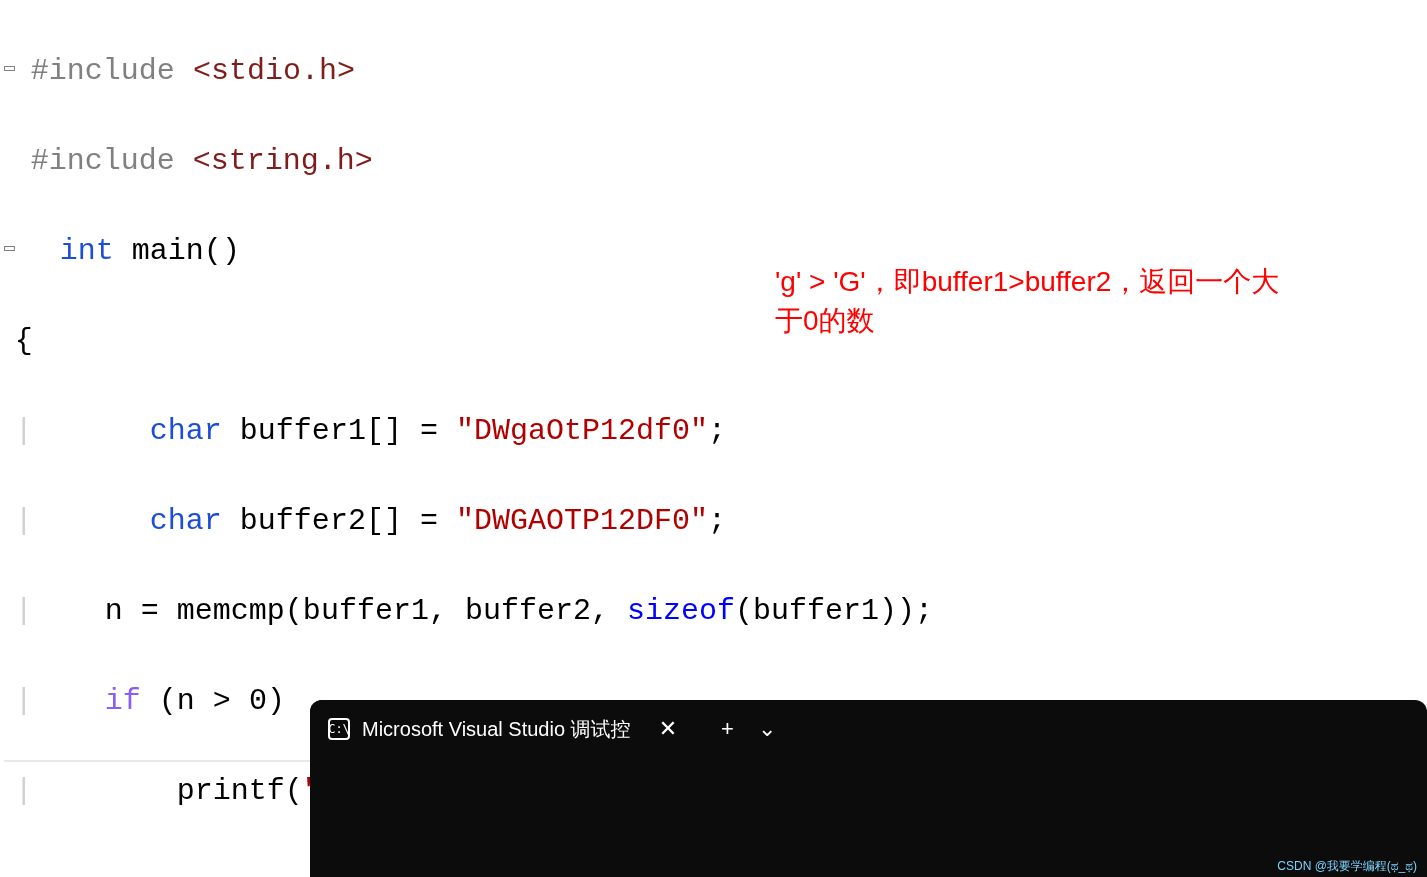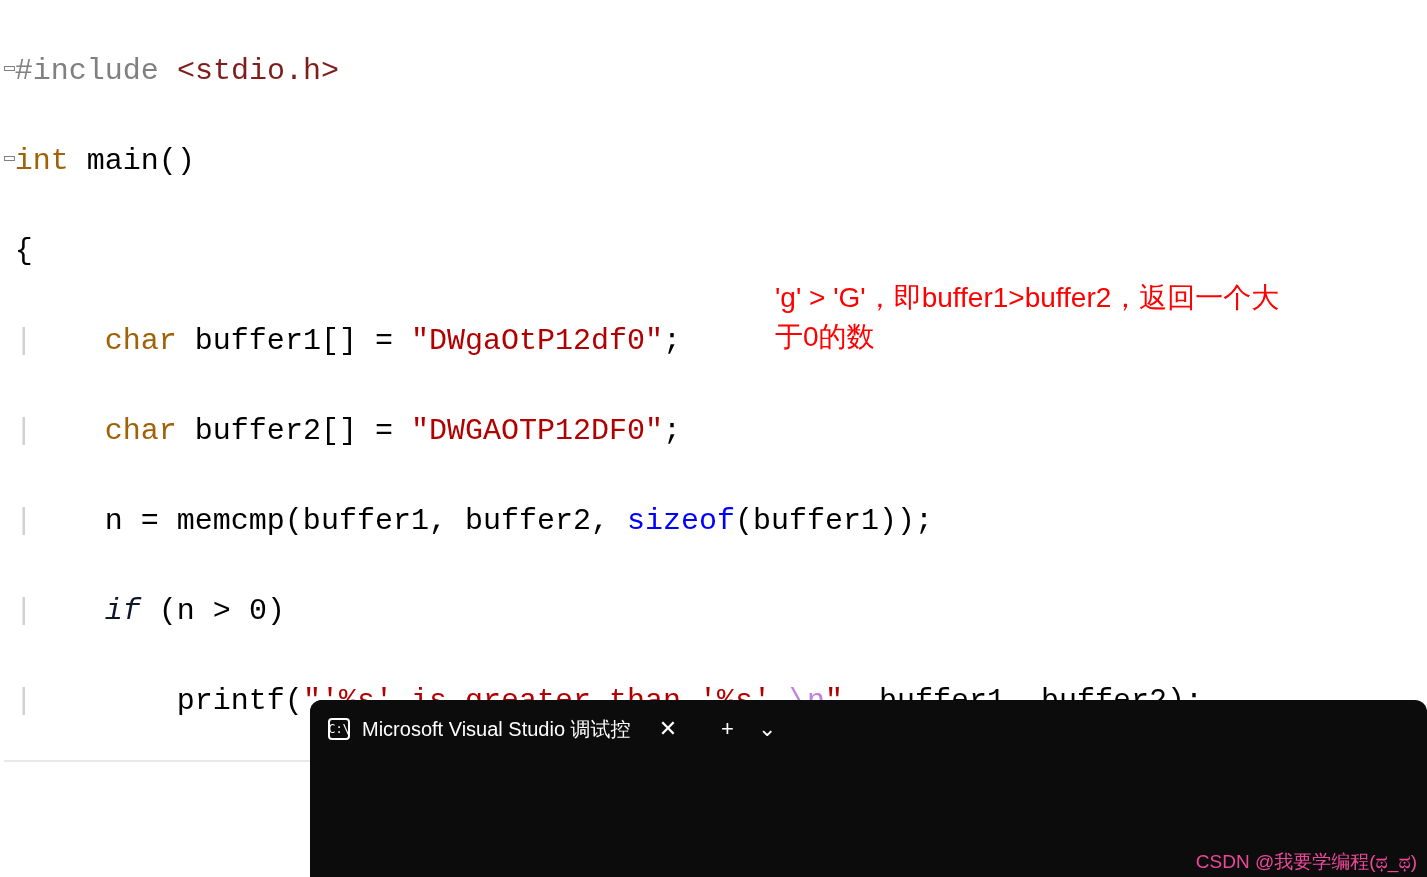"#include" .preproc { margin-left: none -> 16px }
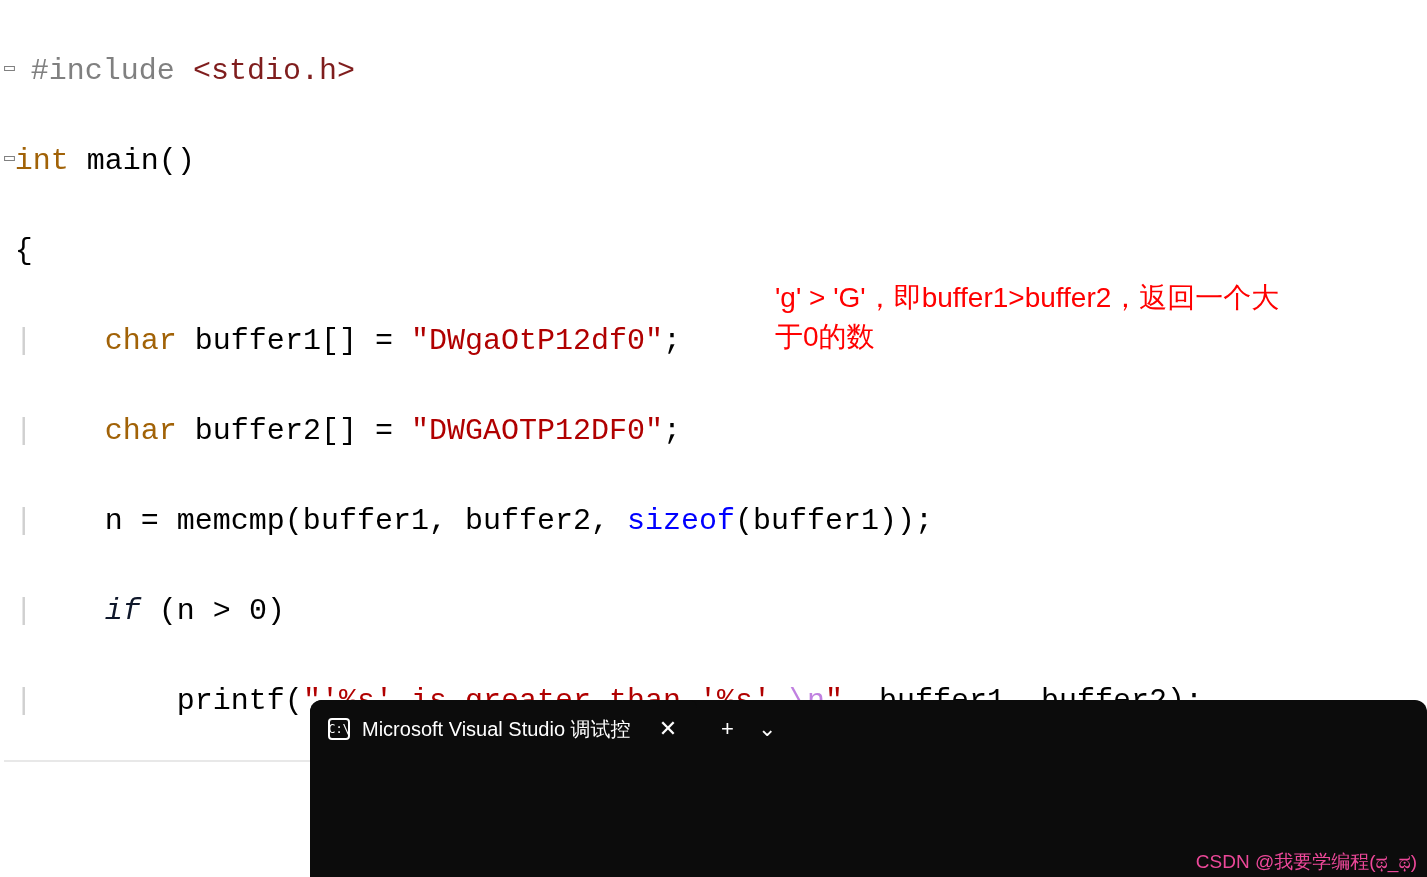"#include <string.h>" div { html: none -> <div><span> </span><span>#include </span><span>&lt;string.h&gt;</span></div> }
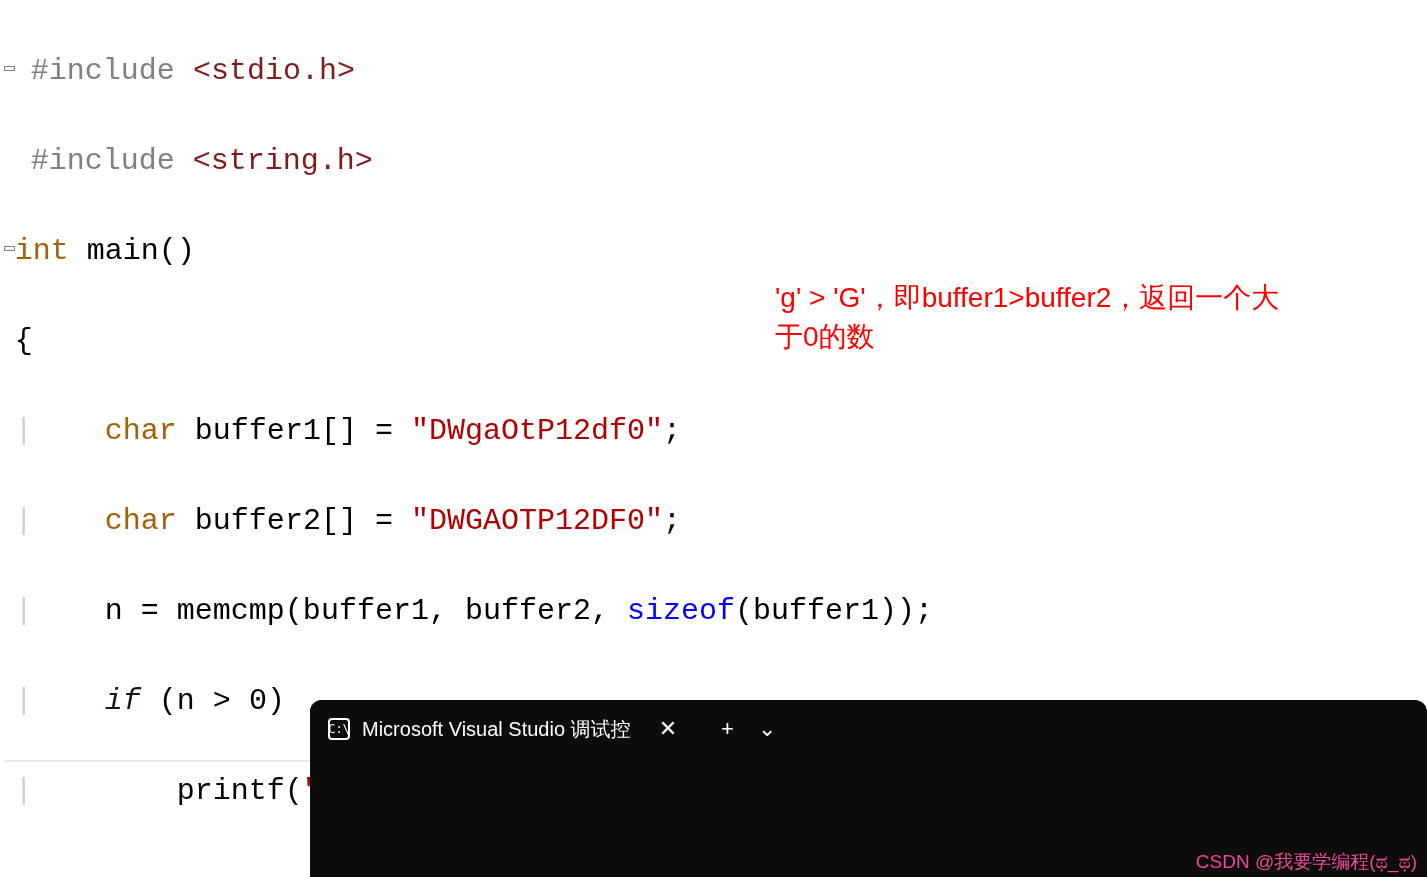"int" .type { color: #a16207 -> #1d4ed8; margin-left: none -> 45px }
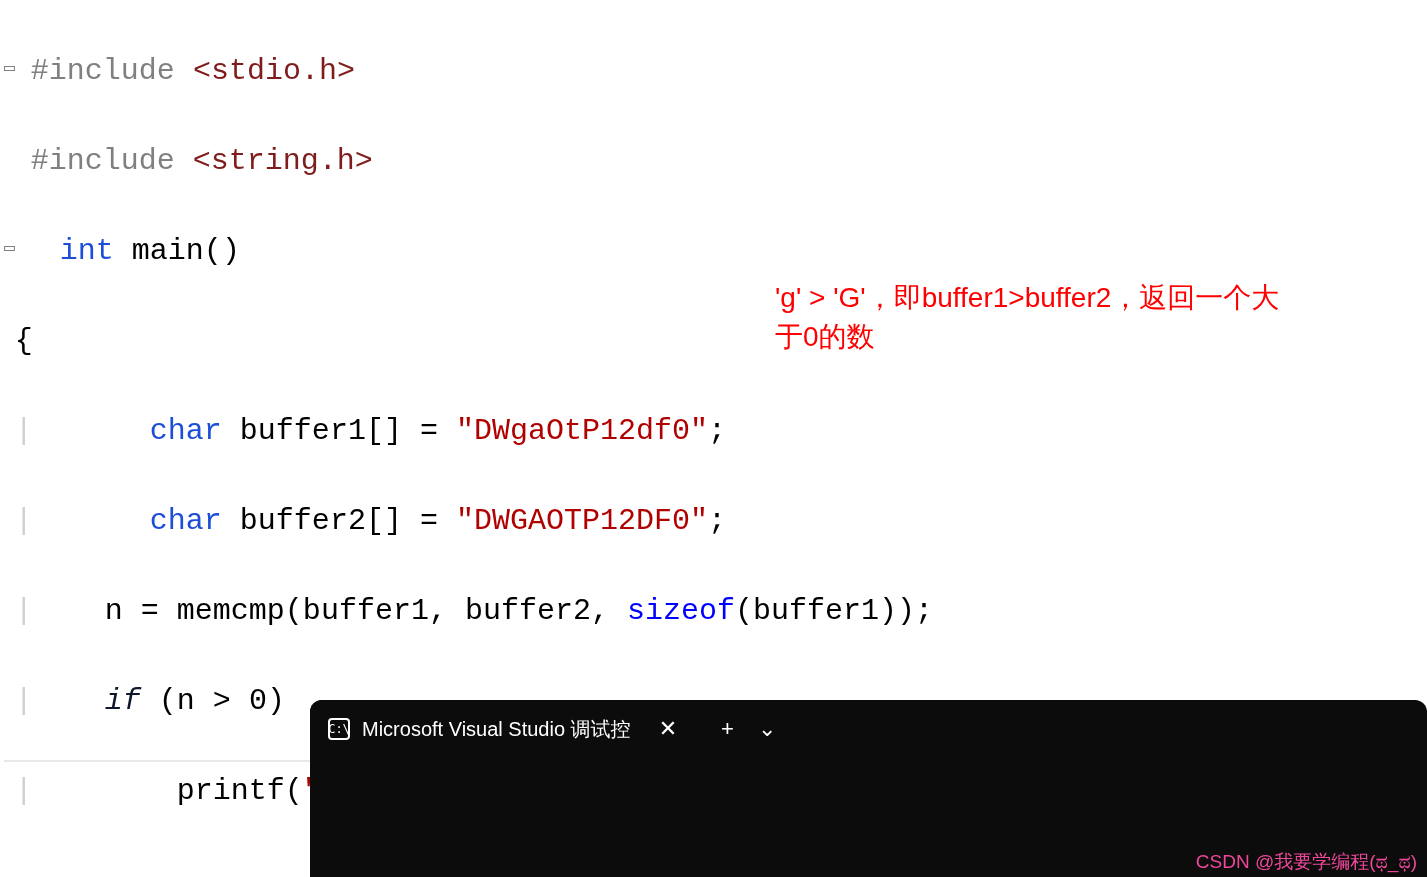"'g' > 'G'，即buffer1>buffer2，返回一个大" .annotation { margin-top: 16px -> none }
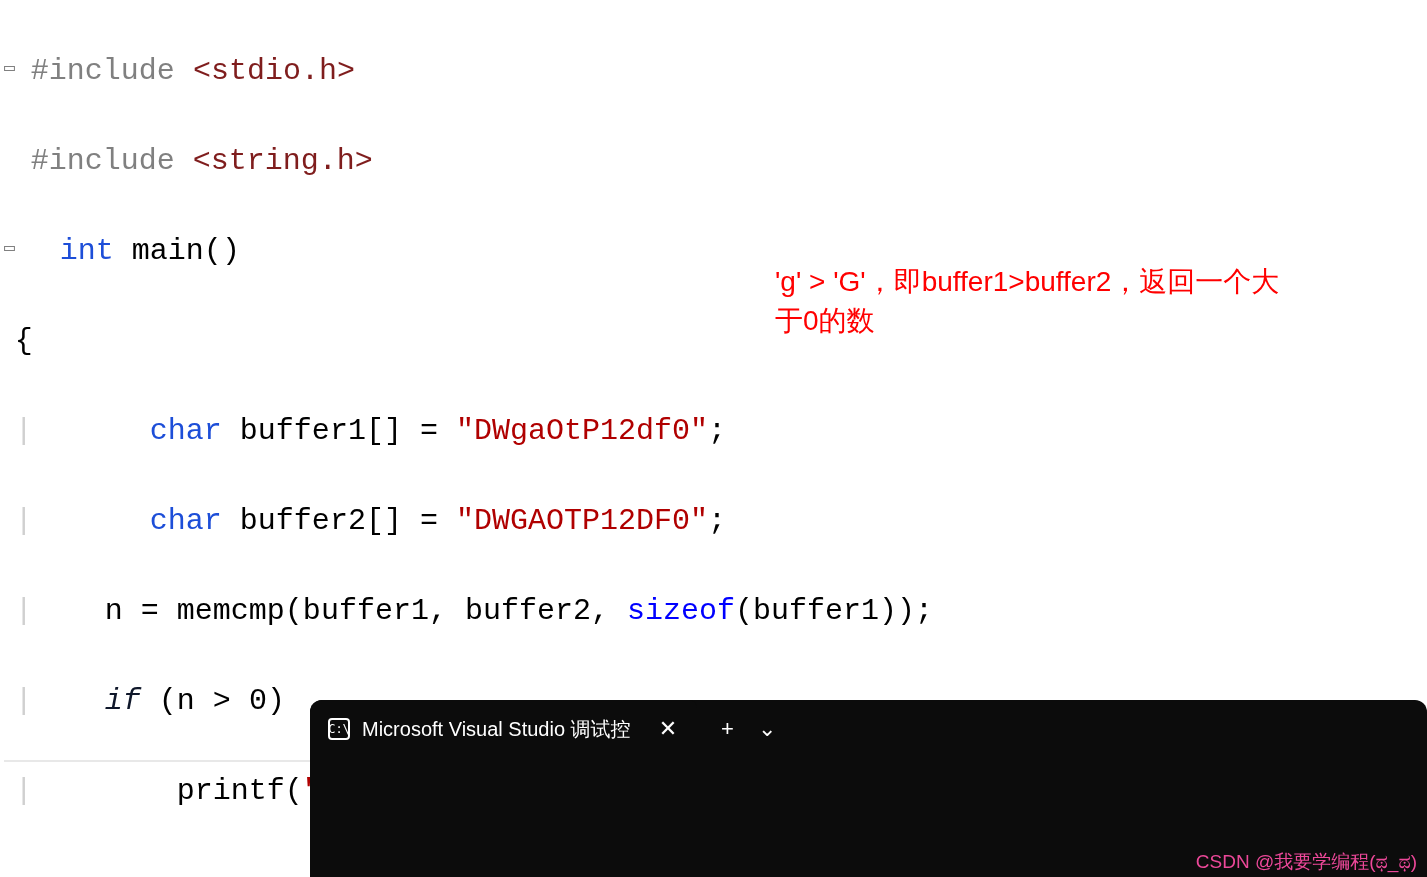"if" .ctrl { color: #0f172a -> #8b5cf6; font-style: italic -> none }
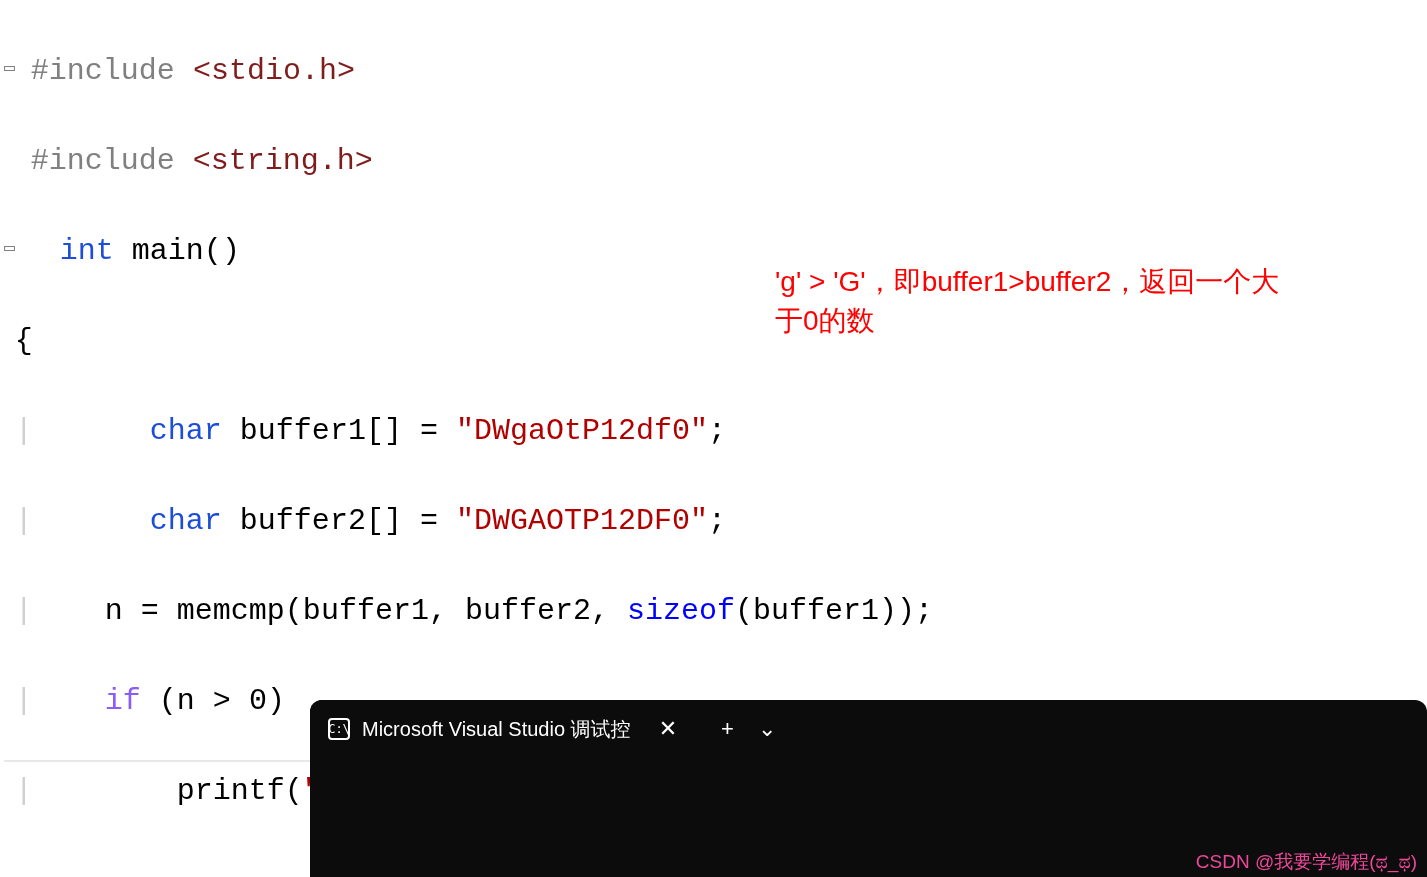"CSDN @我要学编程(ಥ_ಥ)" .watermark { color: #ec4899 -> #7dd3fc; font-size: 19px -> 12px }
